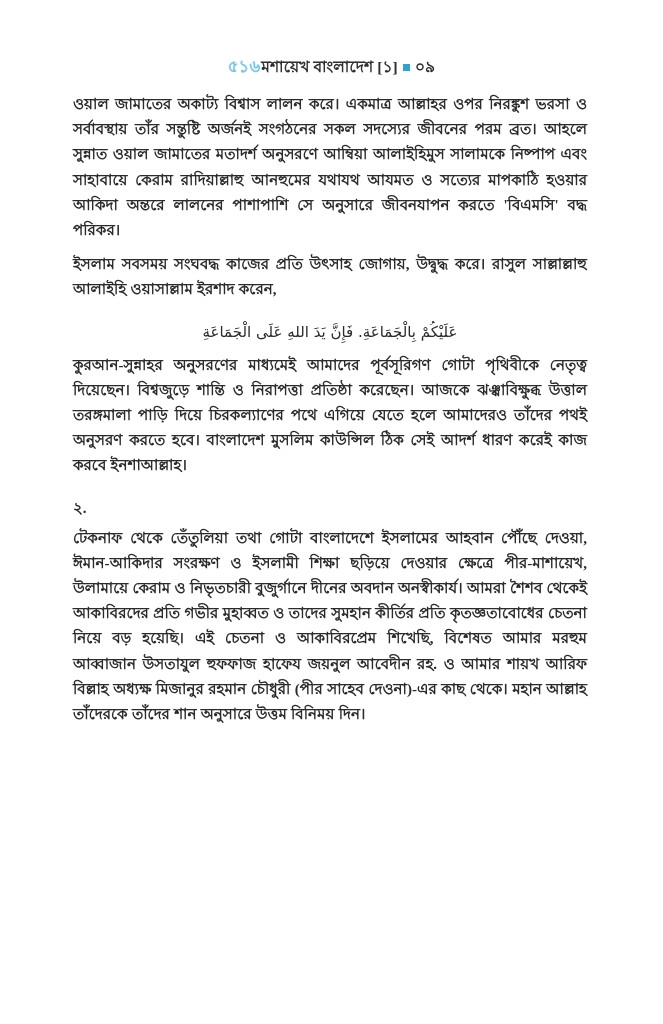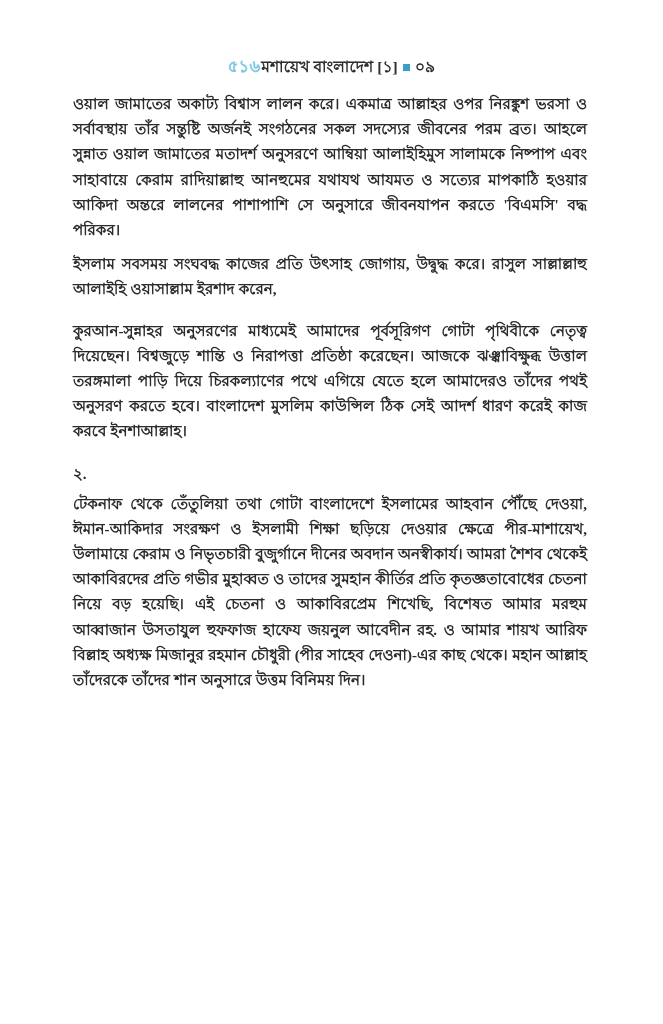"عَلَيْكُمْ بِالْجَمَاعَةِ. فَإِنَّ يَدَ" div.arabic { html: none -> <div>عَلَيْكُمْ بِالْجَمَاعَةِ. فَإِنَّ يَدَ اللهِ عَلَى الْجَمَاعَةِ</div> }
